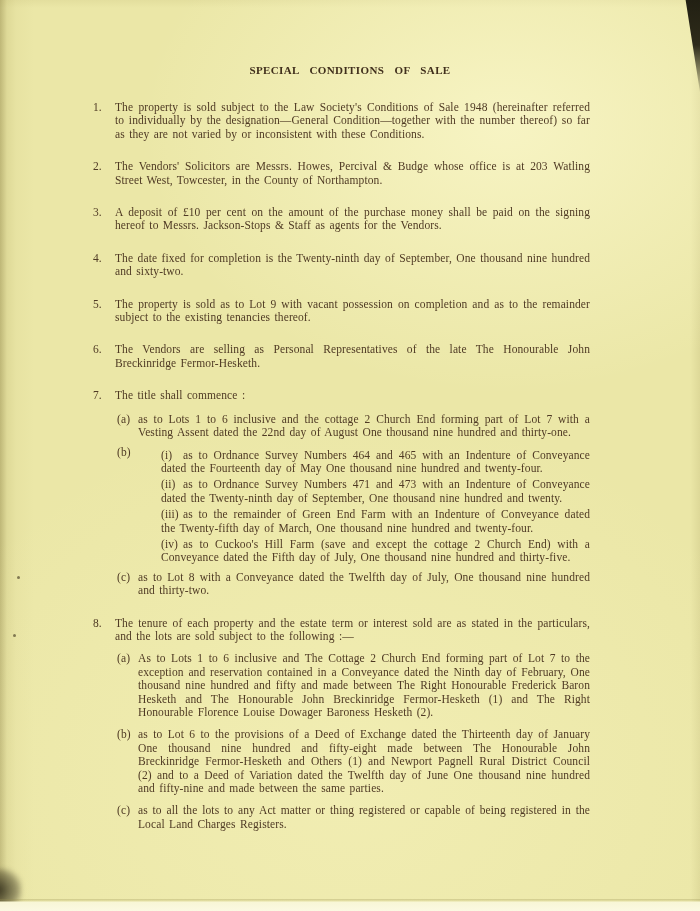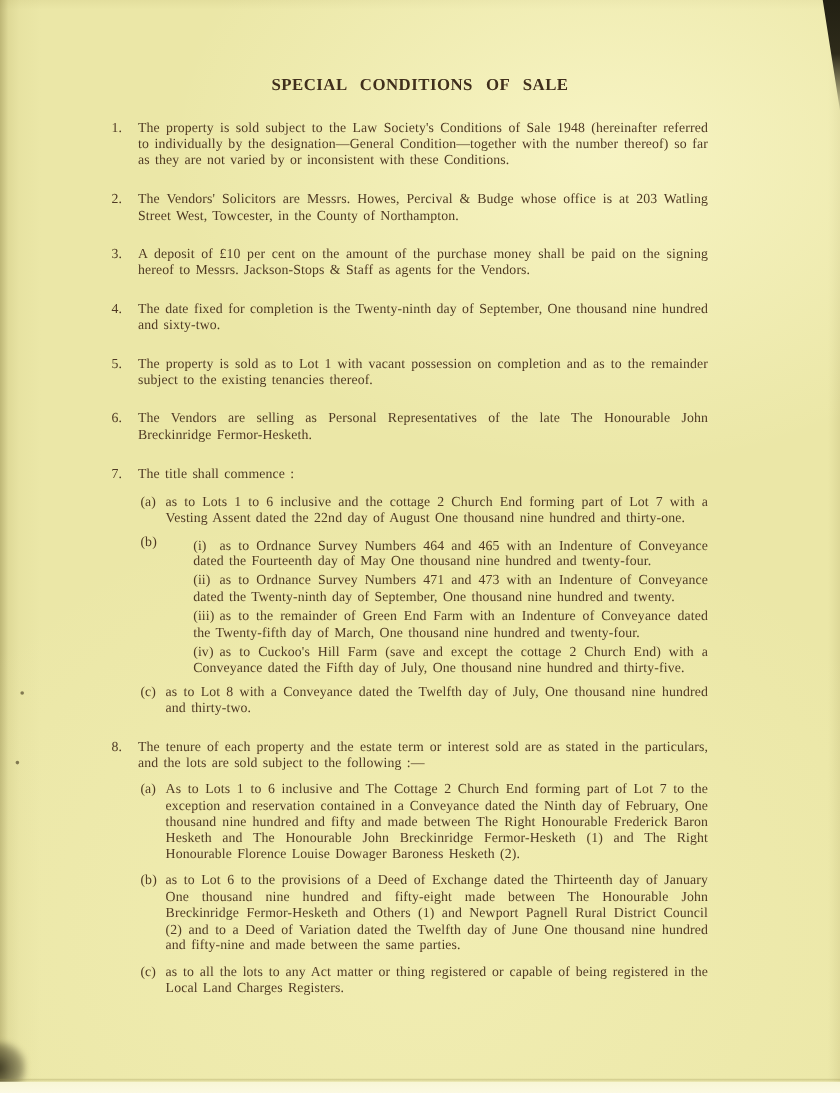"SPECIAL CONDITIONS OF SALE" .title { font-size: 14px -> 11px }
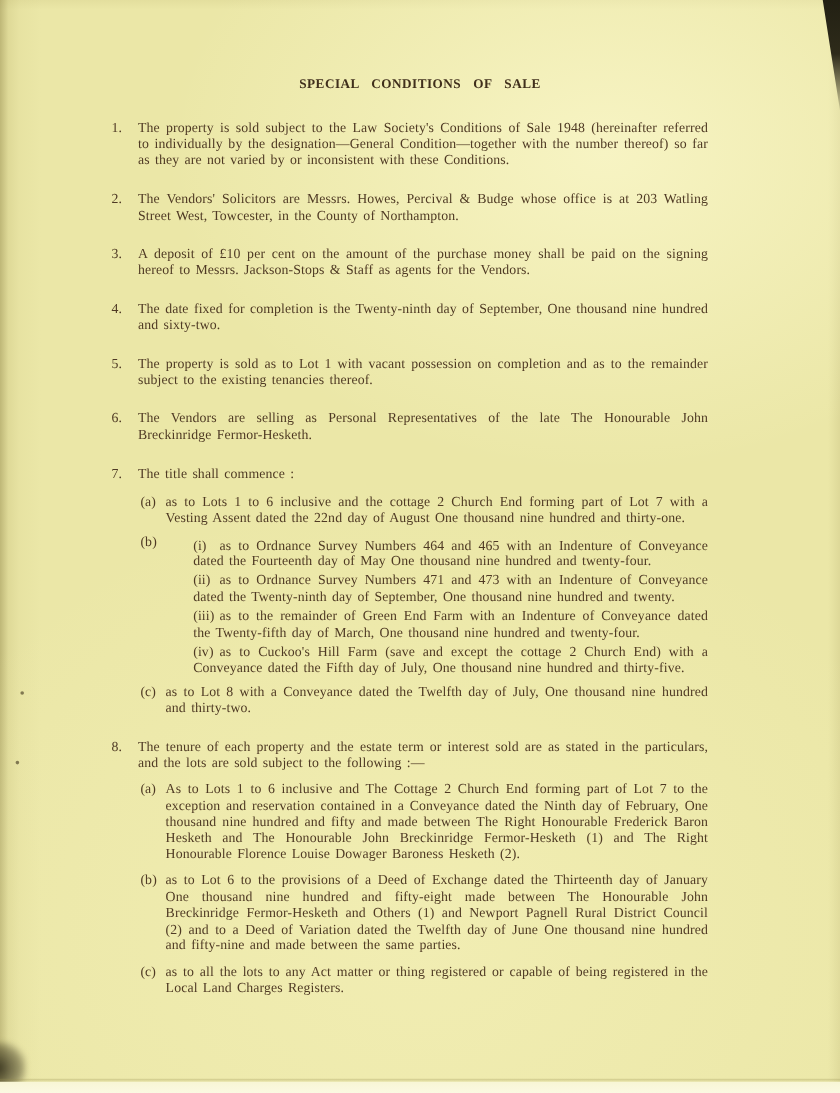"The property is sold as" p.text { text: 1 -> 9 }
